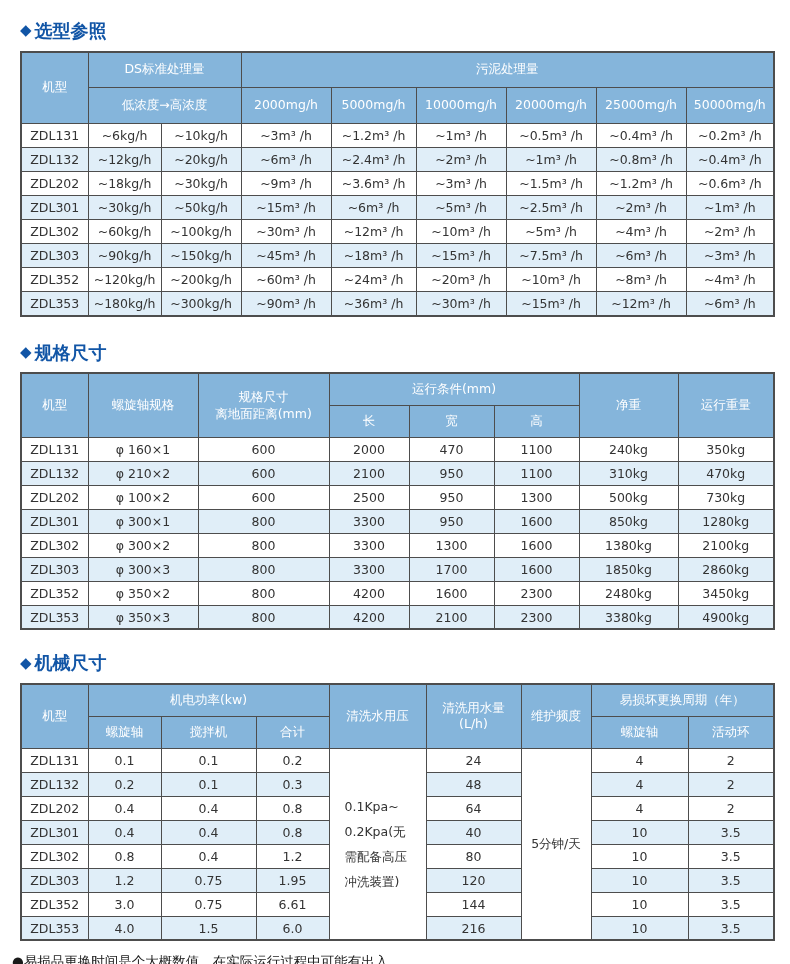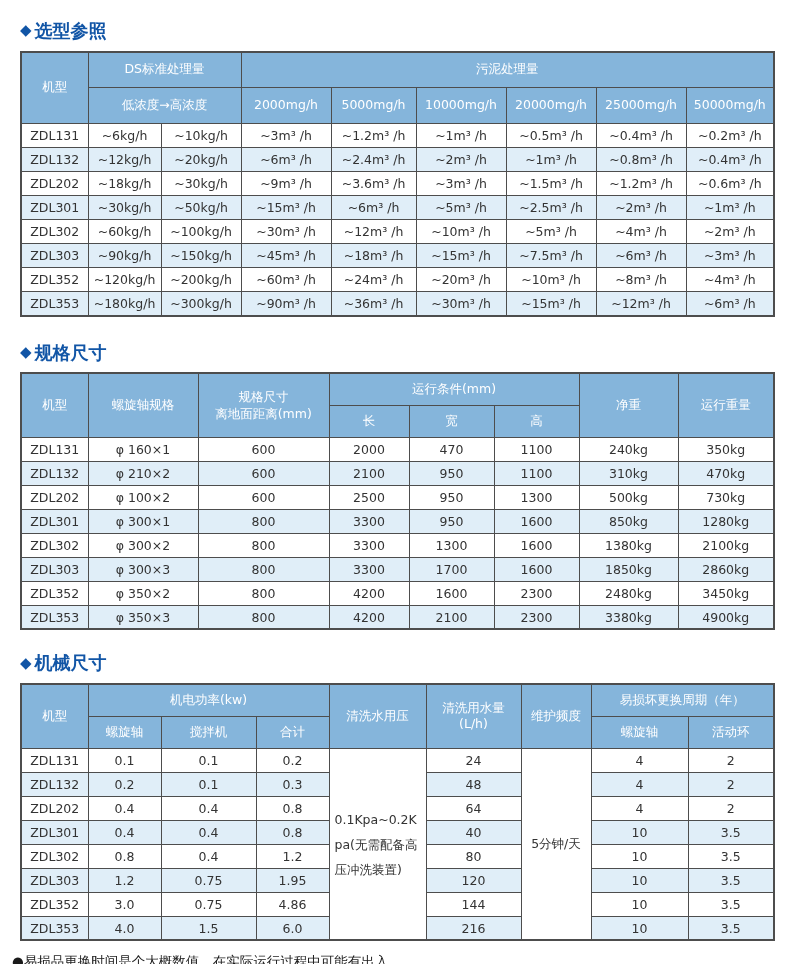"0.1Kpa~0.2Kpa(无需配备高压冲洗装置)" .t3 td.cell-wrap { padding: 0 5px -> 0 15px }
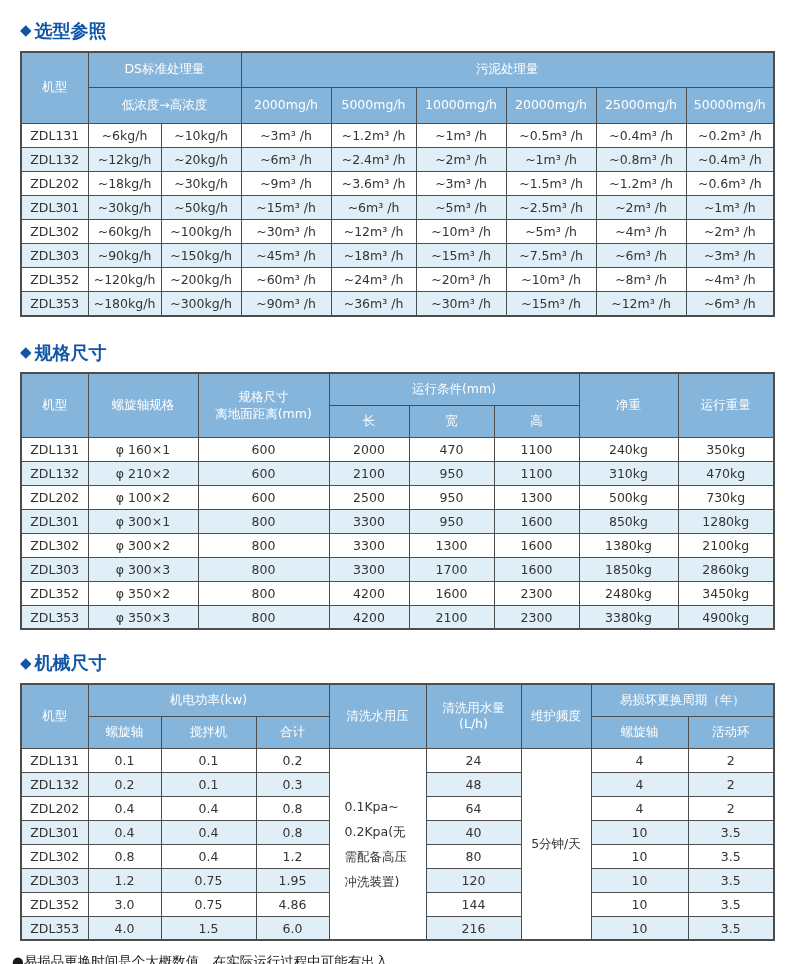"4.86" td { text: 4.86 -> 6.61 }
